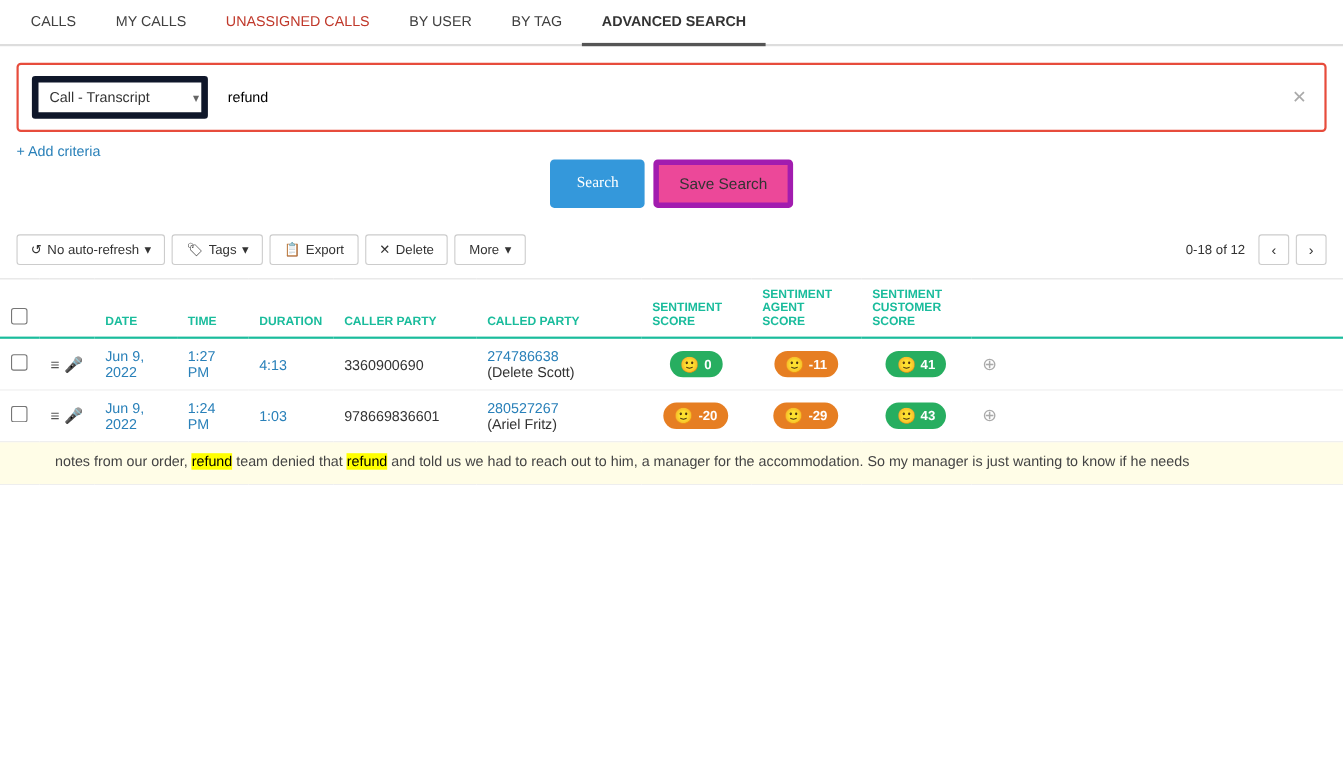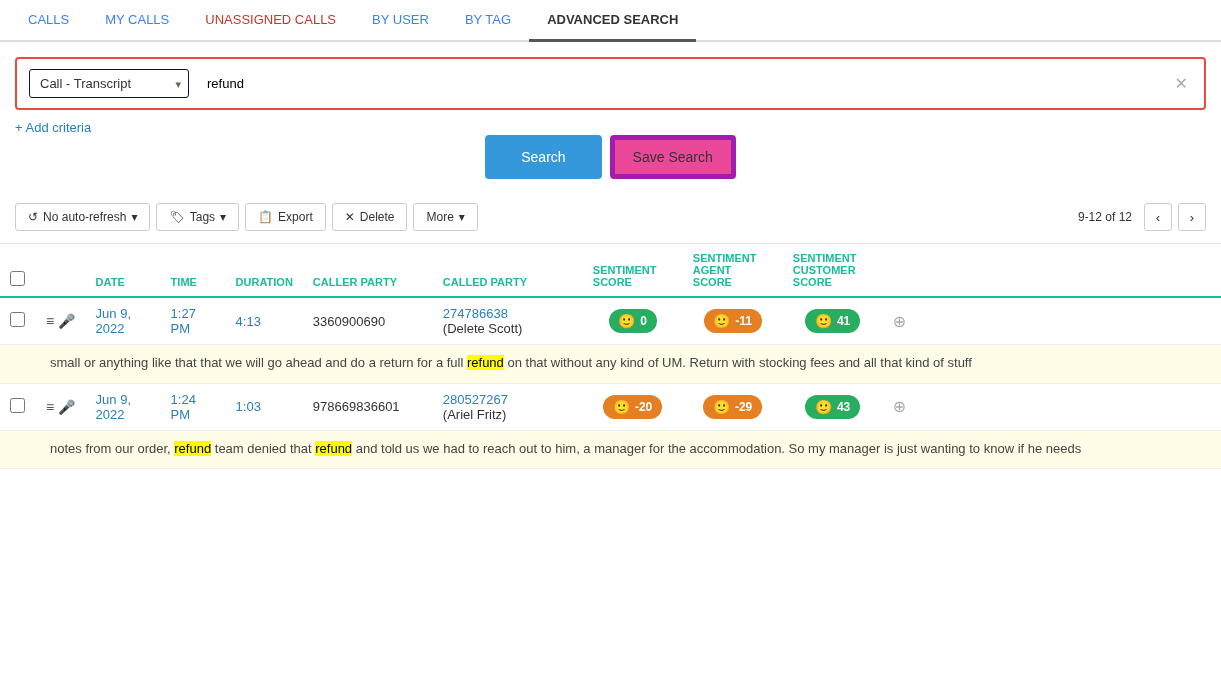"CALLS" .nav-tab { color: #3b82f6 -> #404040 }
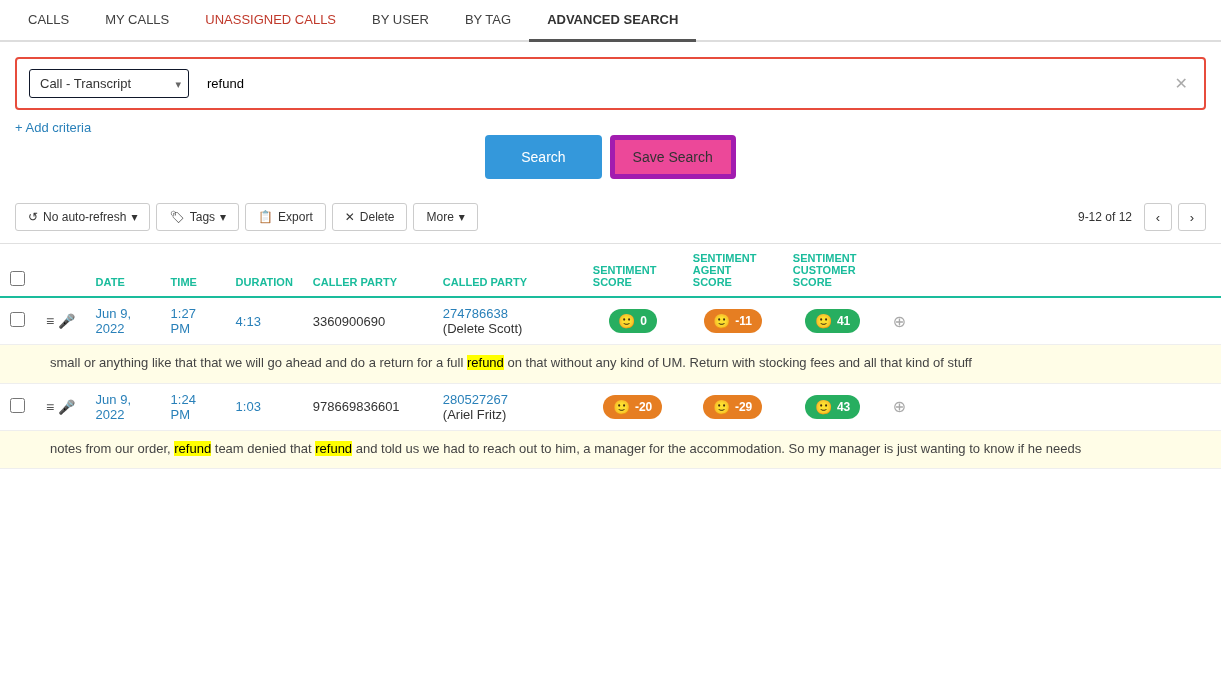"Call - Transcript" .criteria-select { border: 1px solid #0f172a -> 6px solid #0f172a }
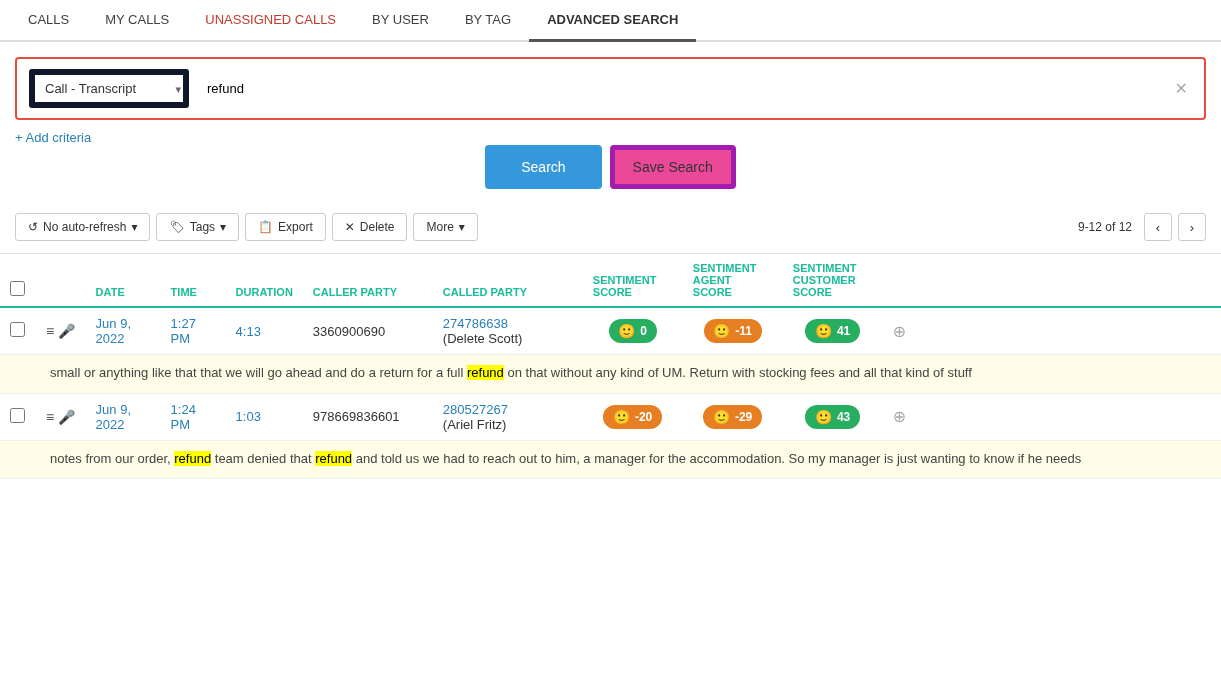"Search" .btn-search { font-family: none -> Liberation Serif, serif; padding: 9px 36px -> 9px 24px }
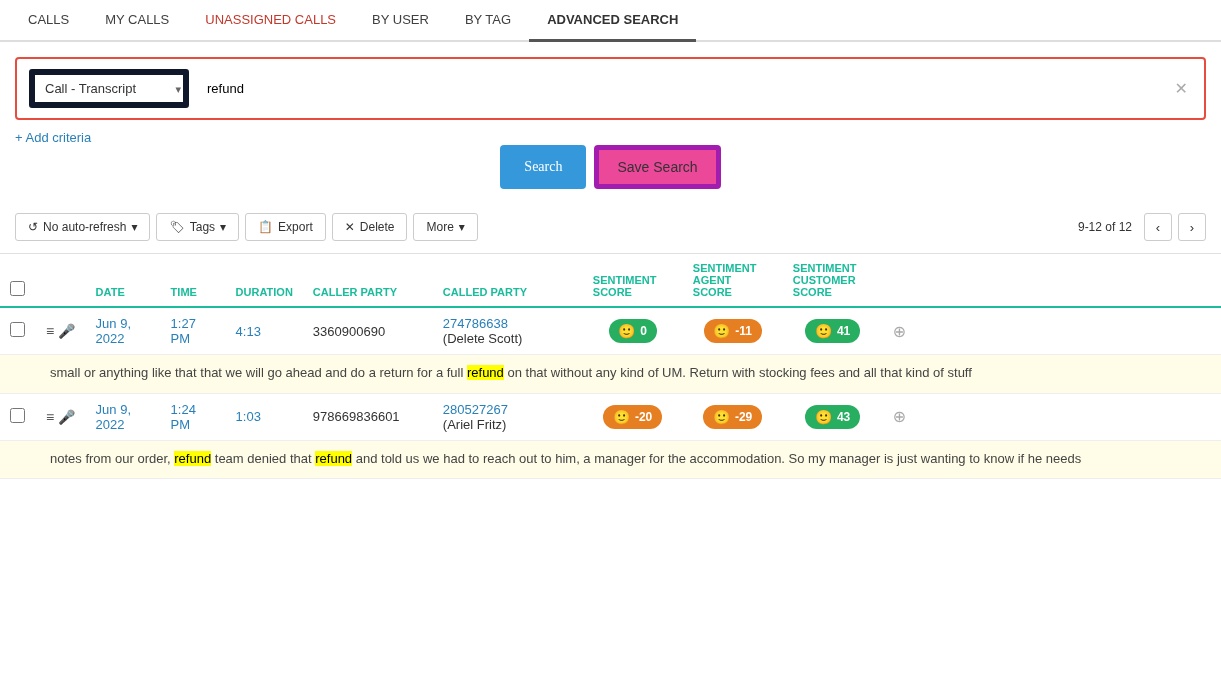"9-12 of 12" span.pagination-info { text: 9-12 -> 0-18 }
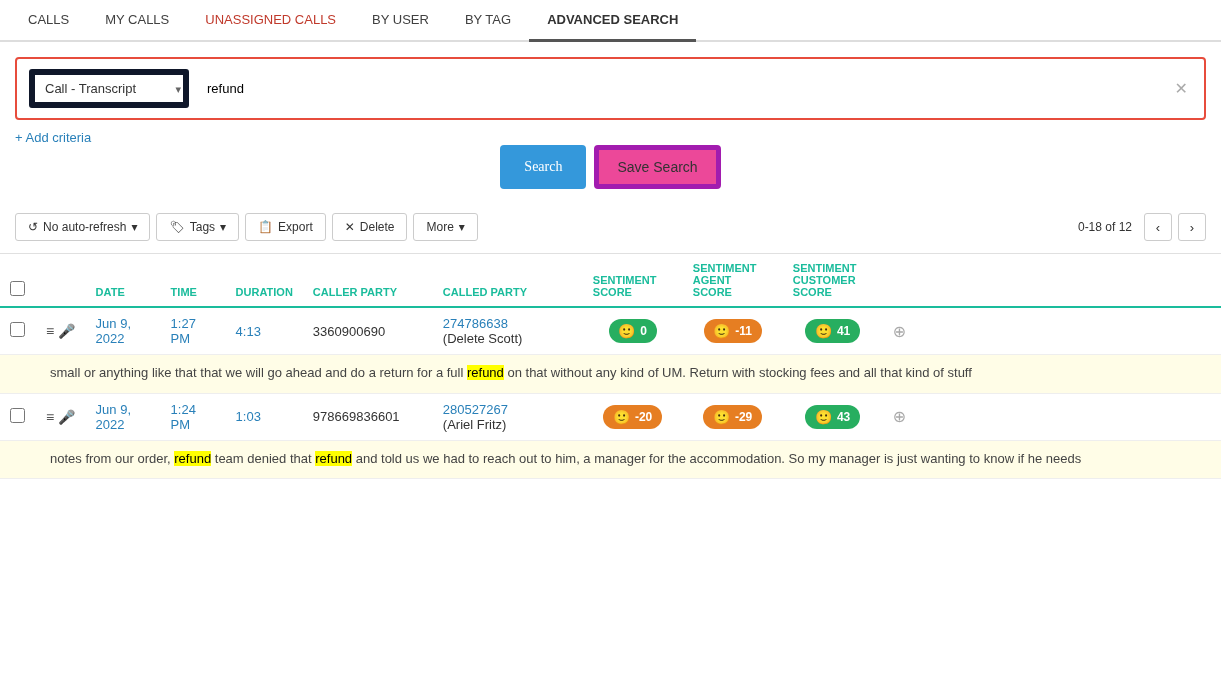"small or anything like that" tr.transcript-row { html: <tr> <td>small or anything like that that we will go ahead and do a return for a full <mark>refund</mark> on that without any kind of UM. Return with stocking fees and all that kind of stuff</td> </tr> -> none }
